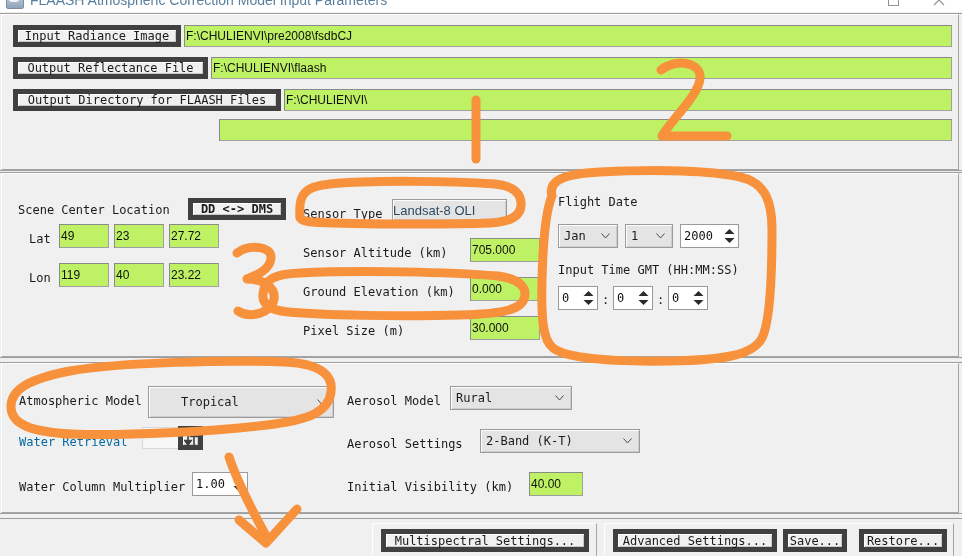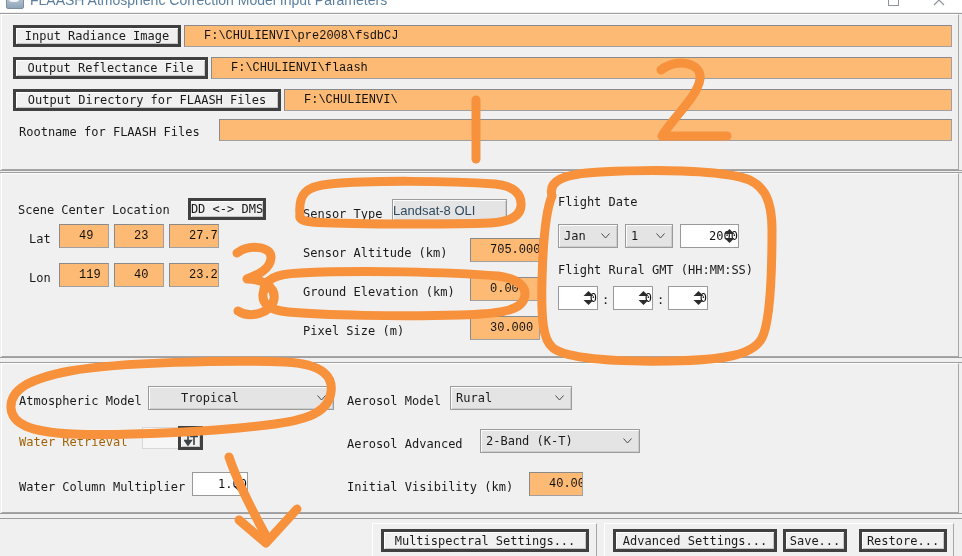"Input Radiance Image" .btn { border: 3px solid #404040 -> 5px solid #404040 }
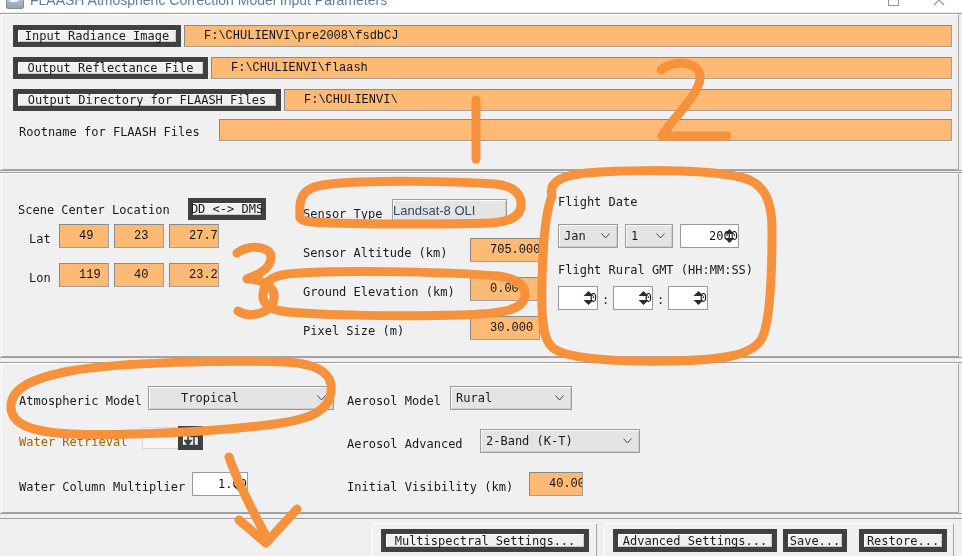"F:\CHULIENVI\pre2008\fsdbCJ" .textfield { background: #fdba74 -> #bef264; font-family: Liberation Mono, monospace -> Liberation Sans, sans-serif; padding-left: 19px -> 1px }
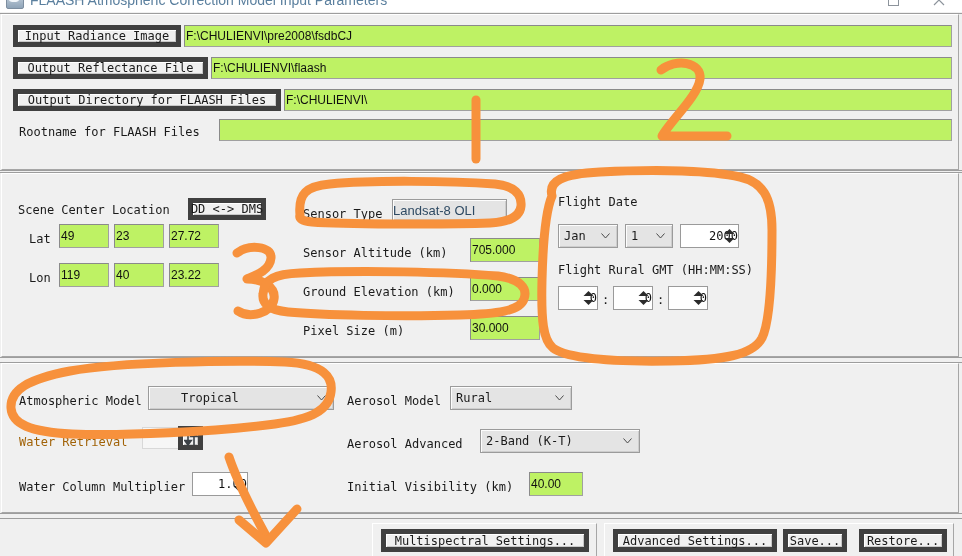"Rootname for FLAASH Files" div.label { html: <div>Rootname for FLAASH Files</div> -> none }
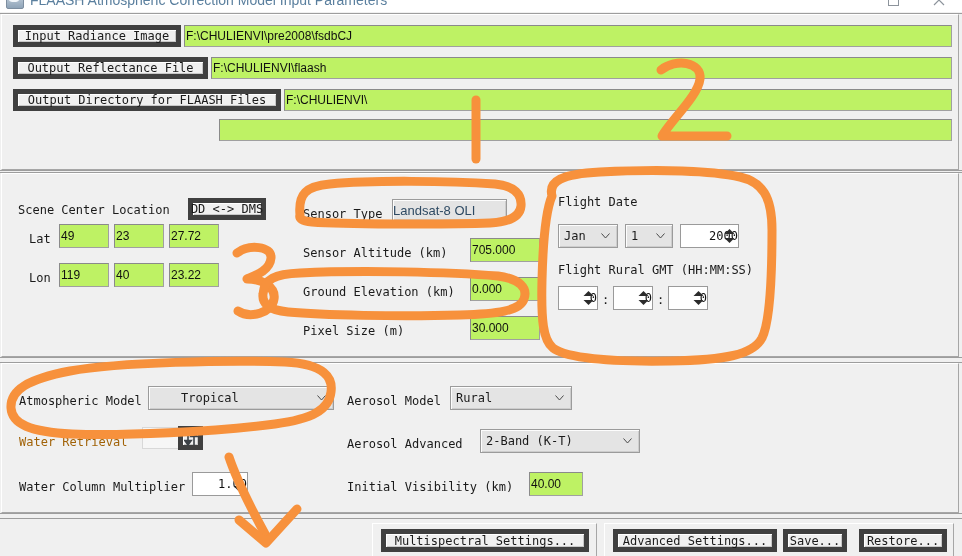"DD <-> DMS" div.btn { font-weight: none -> bold; width: 78px -> 98px }
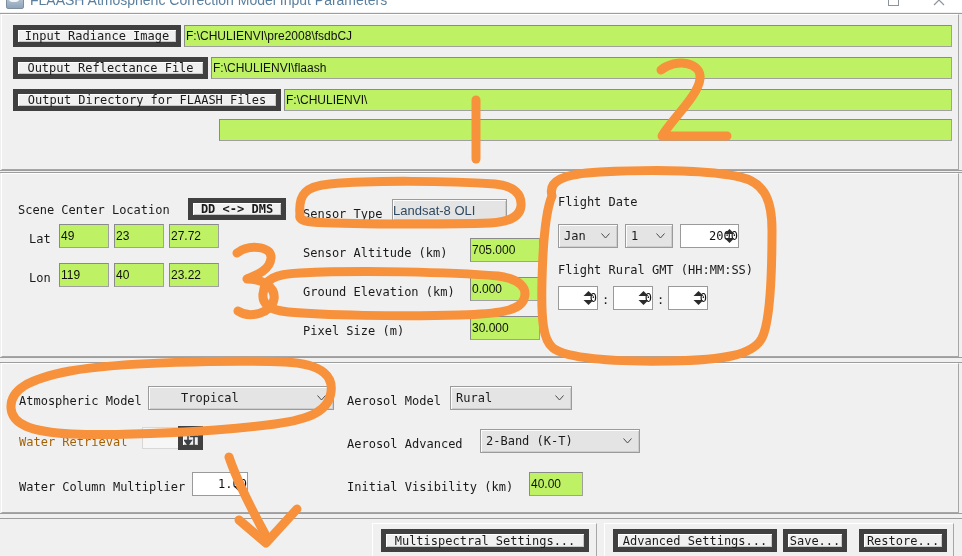"2000" .spin { justify-content: flex-end -> none }
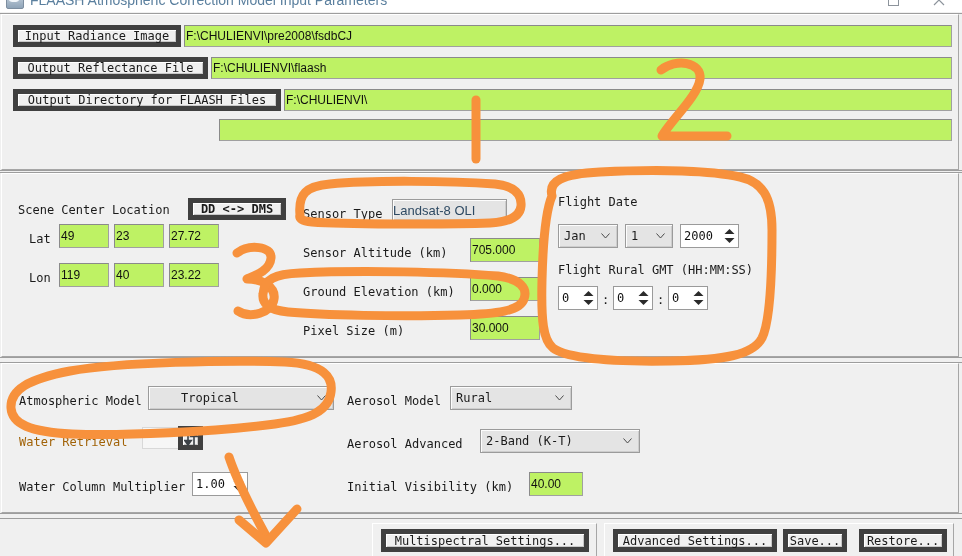"Flight Rural GMT (HH:MM:SS)" div.label { text: Flight Rural -> Input Time }
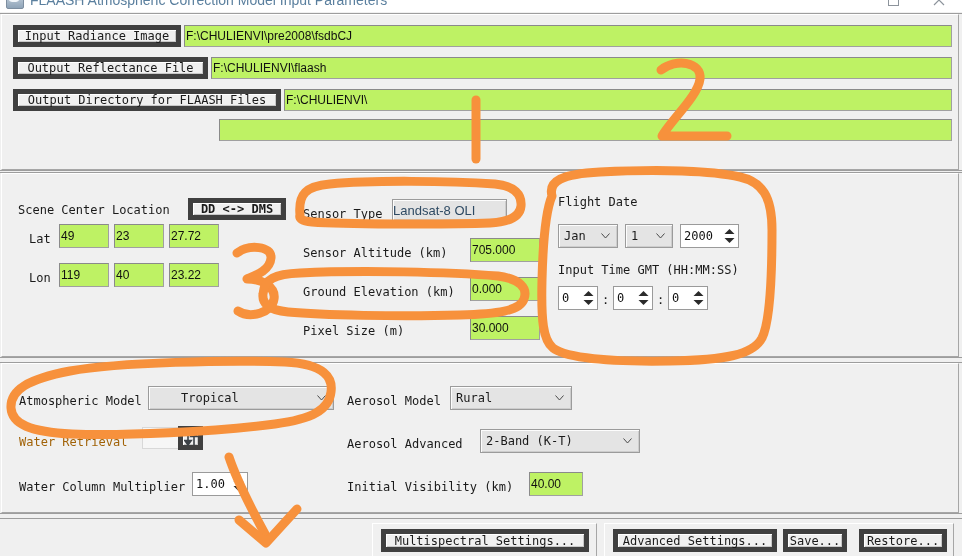"Tropical" div.combo { height: 24px -> 32px }
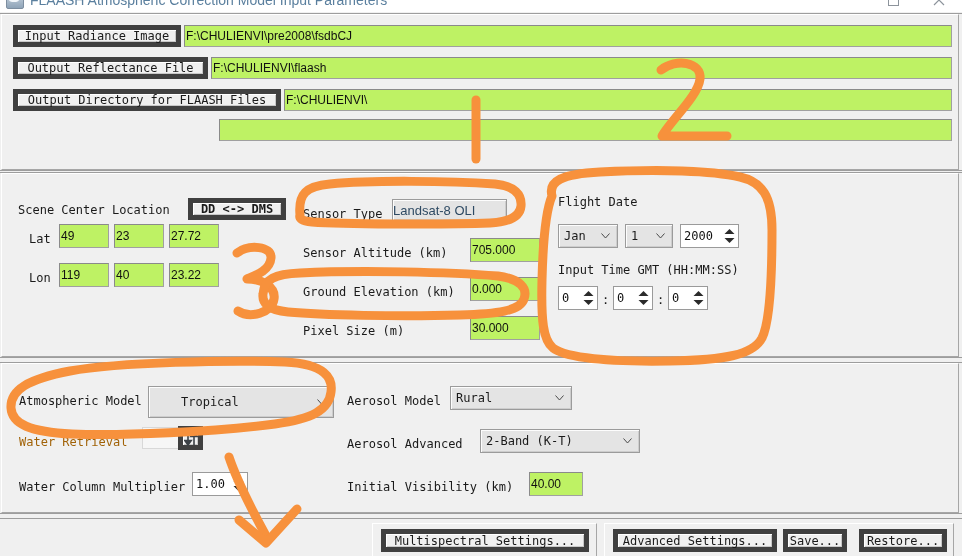"Water Retrieval" .disabled-text { color: #a16207 -> #0369a1 }
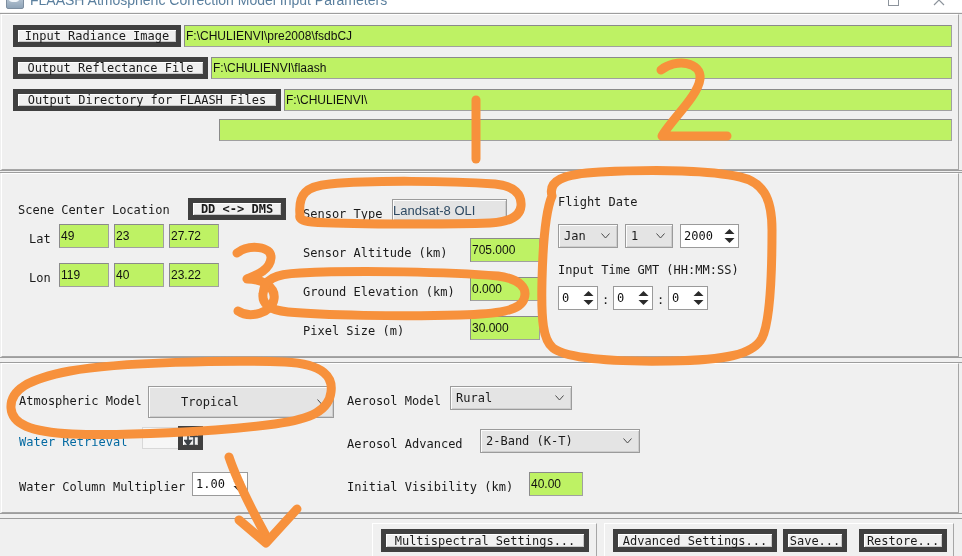"Aerosol Advanced" div.label { text: Advanced -> Settings }
